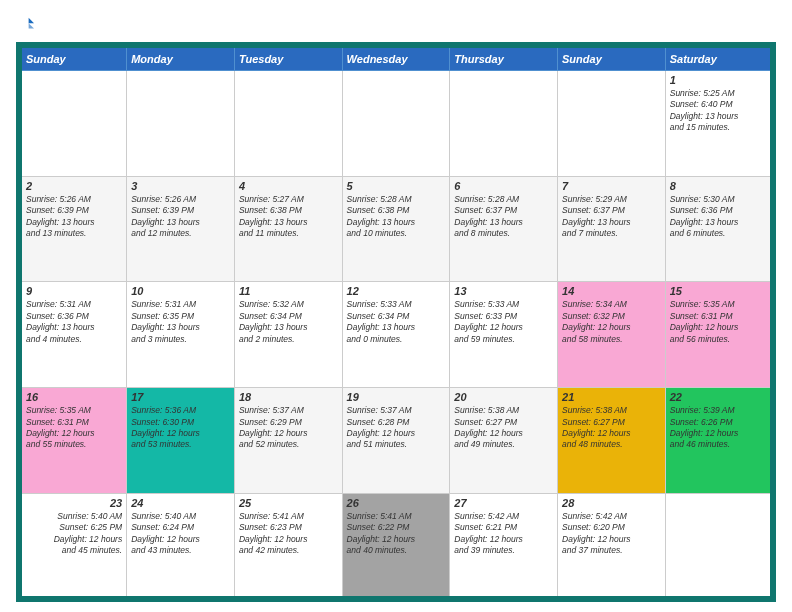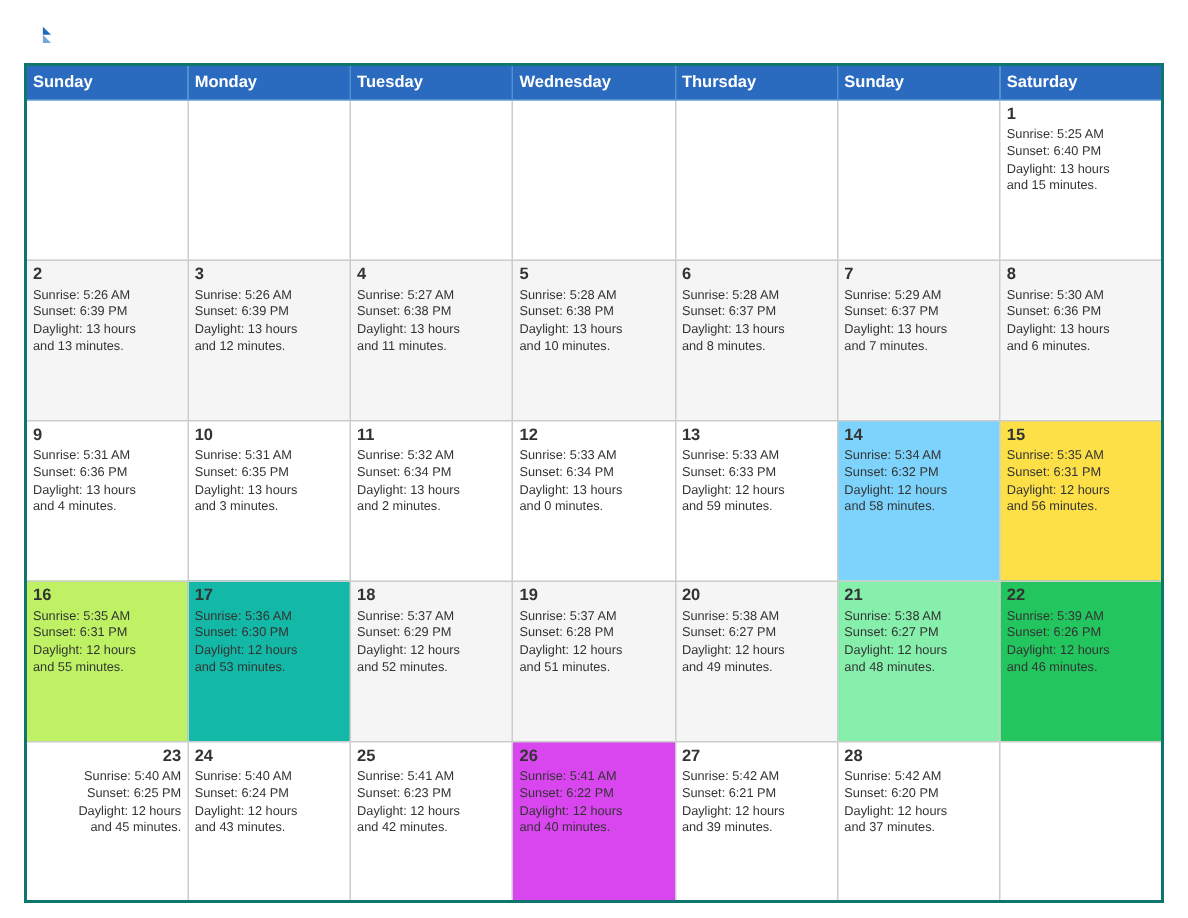"Sunday" .calendar { border: 2px solid #0f766e -> 6px solid #0f766e; font-style: none -> italic }
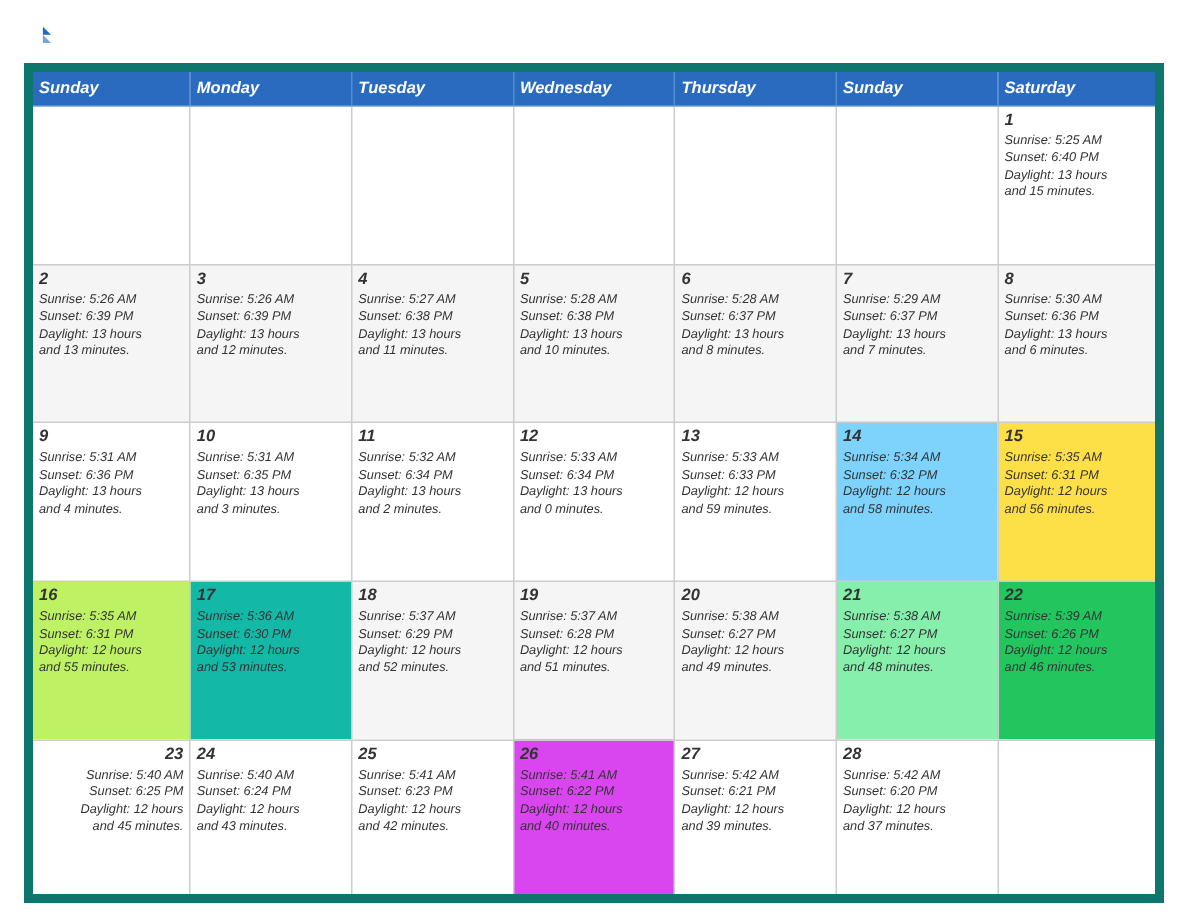"14" td { background: #7dd3fc -> #f9a8d4 }
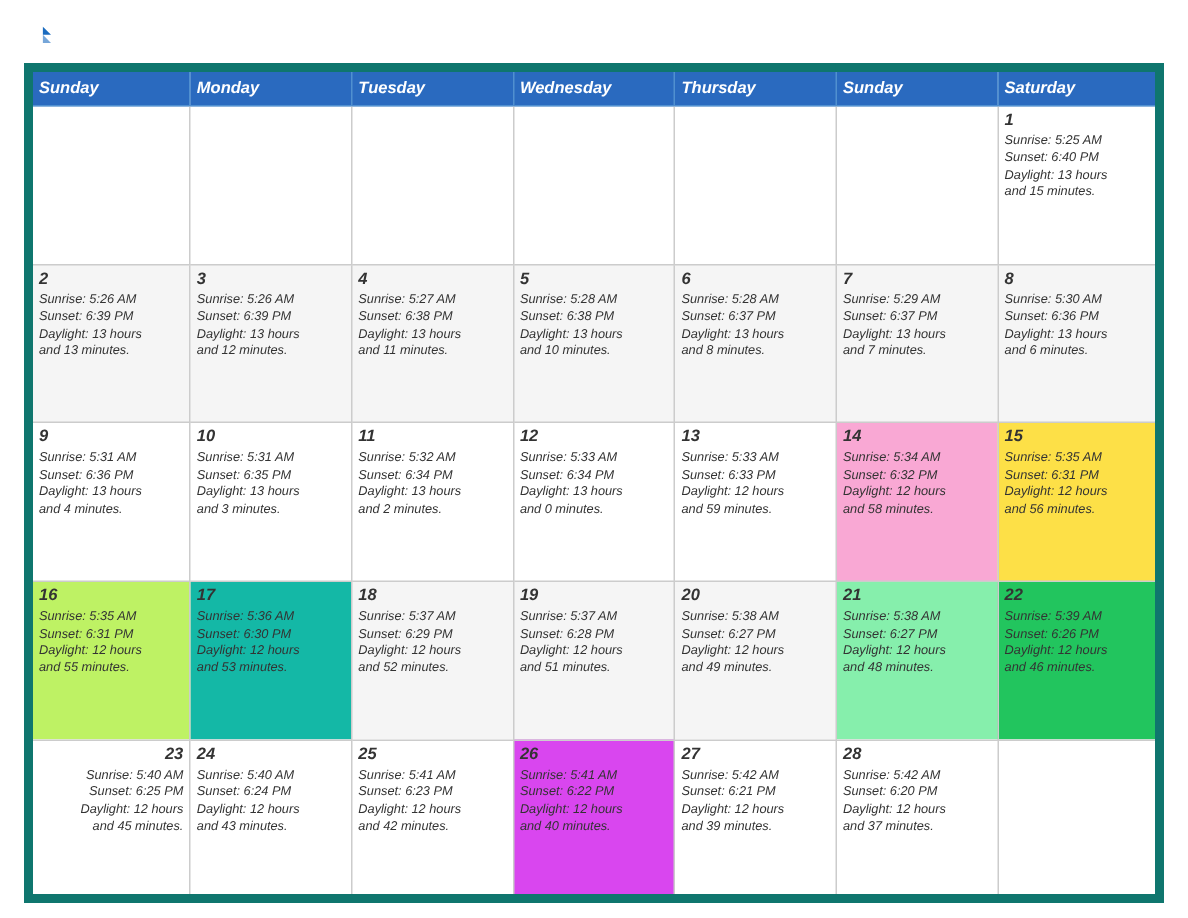"15" td { background: #fde047 -> #f9a8d4 }
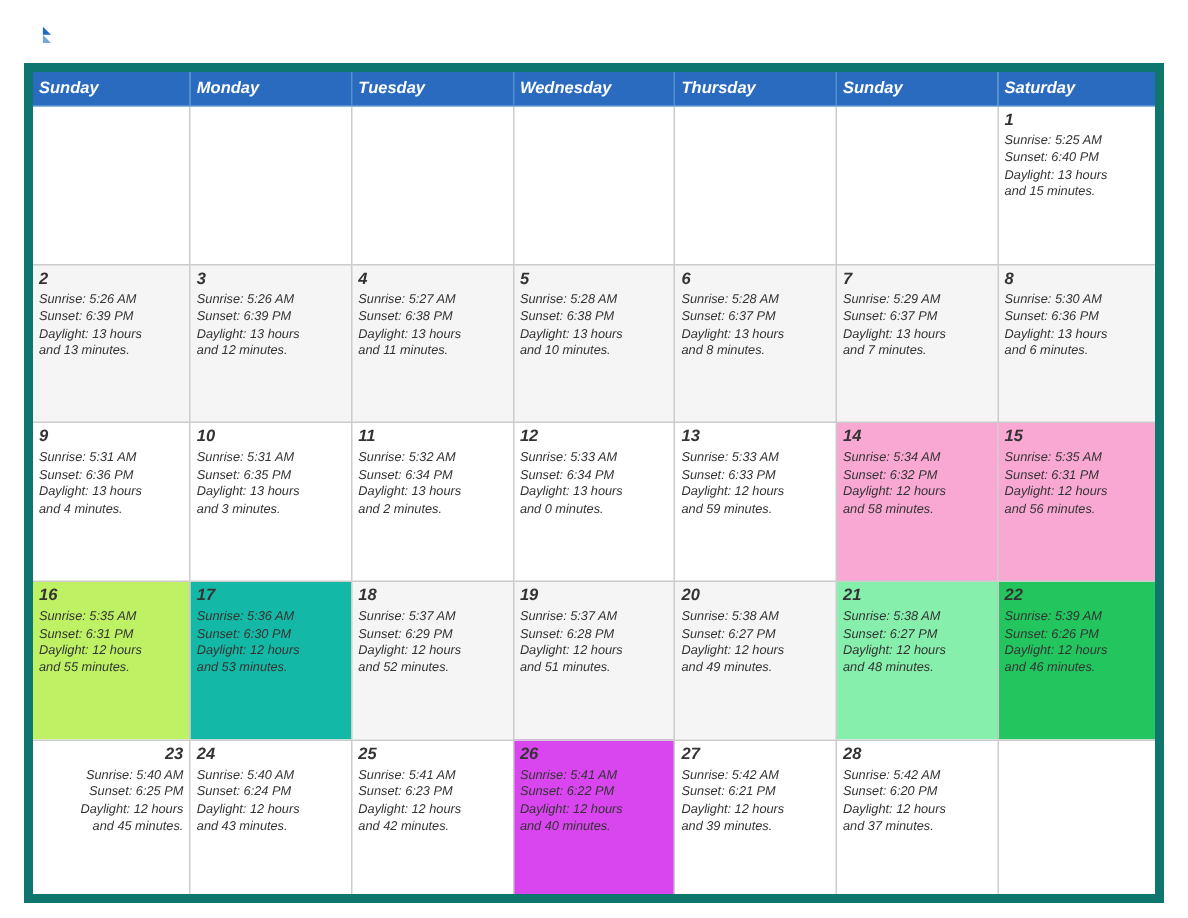"16" td { background: #bef264 -> #f9a8d4 }
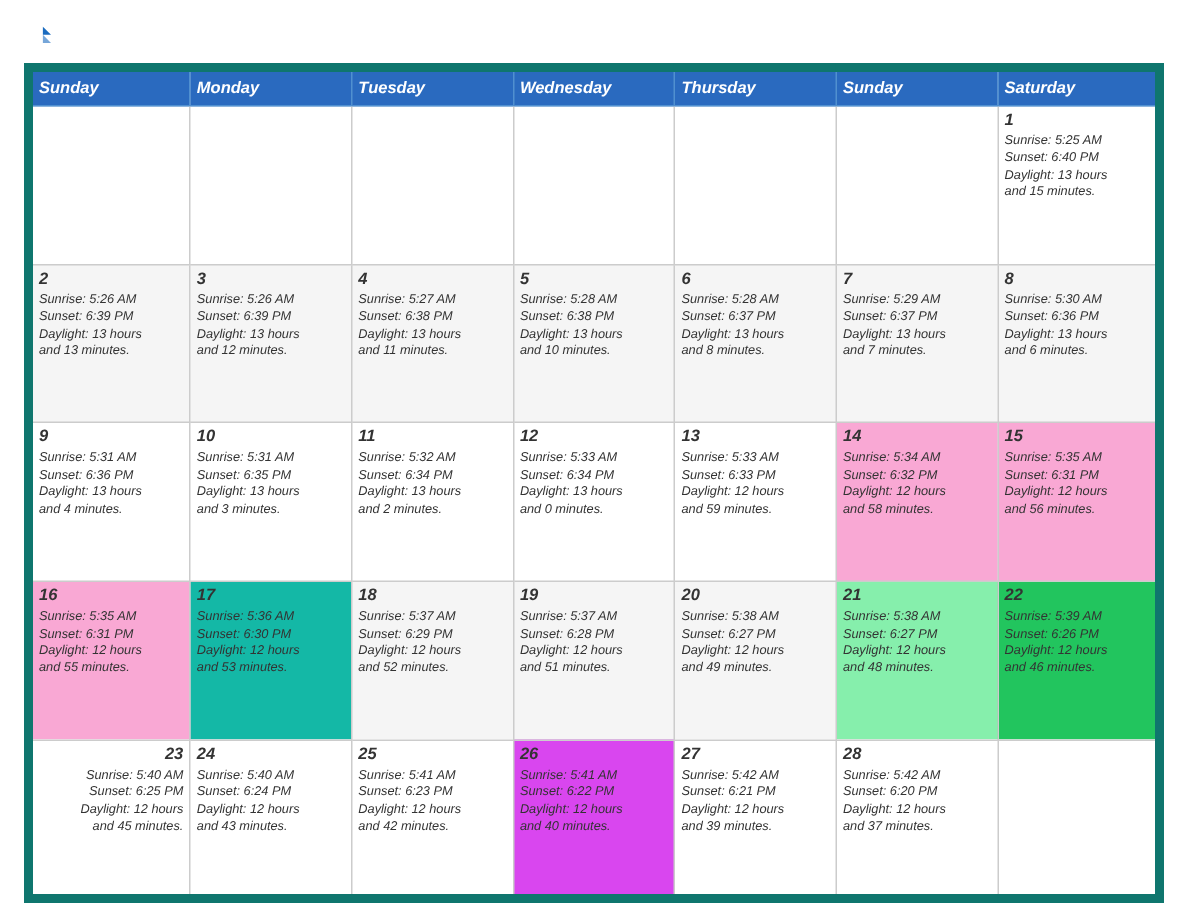"21" td { background: #86efac -> #eab308 }
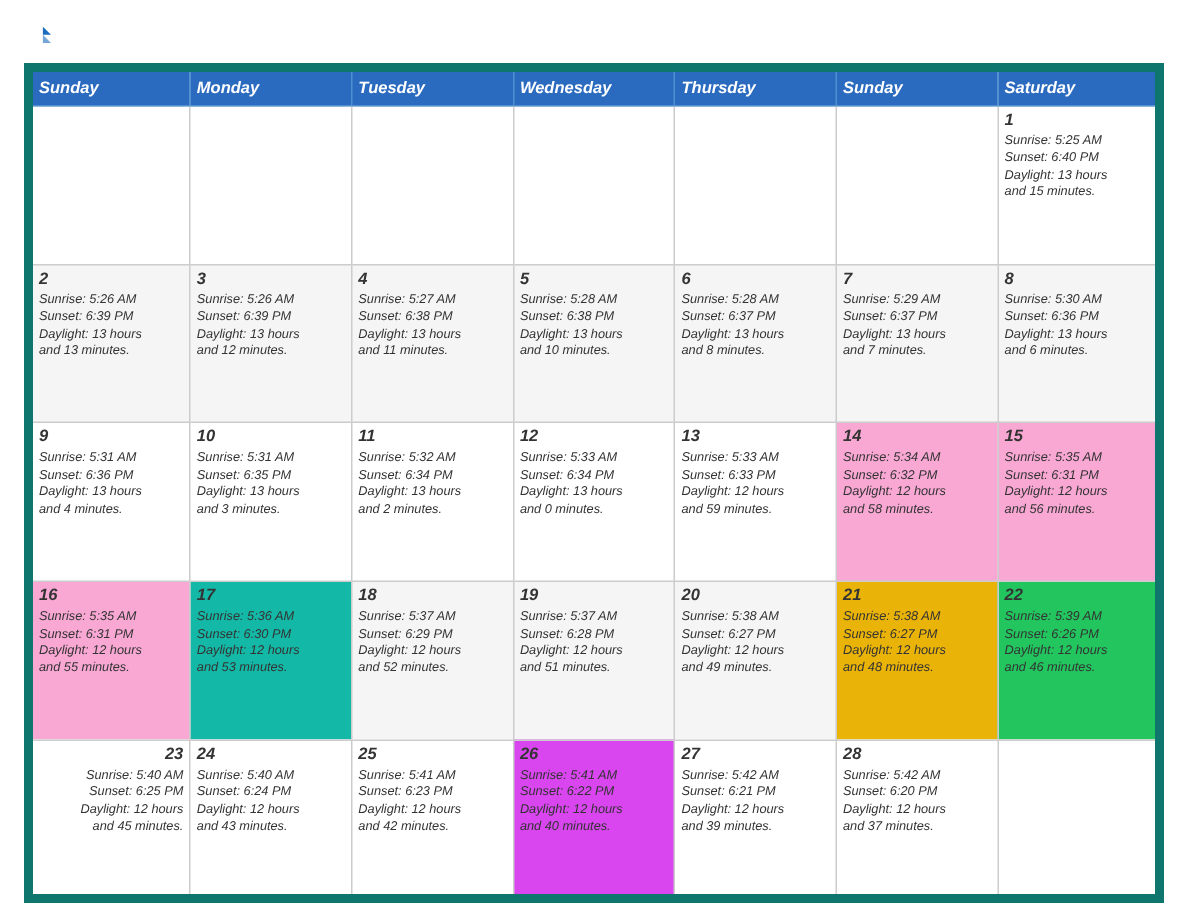"26" td { background: #d946ef -> #a3a3a3 }
